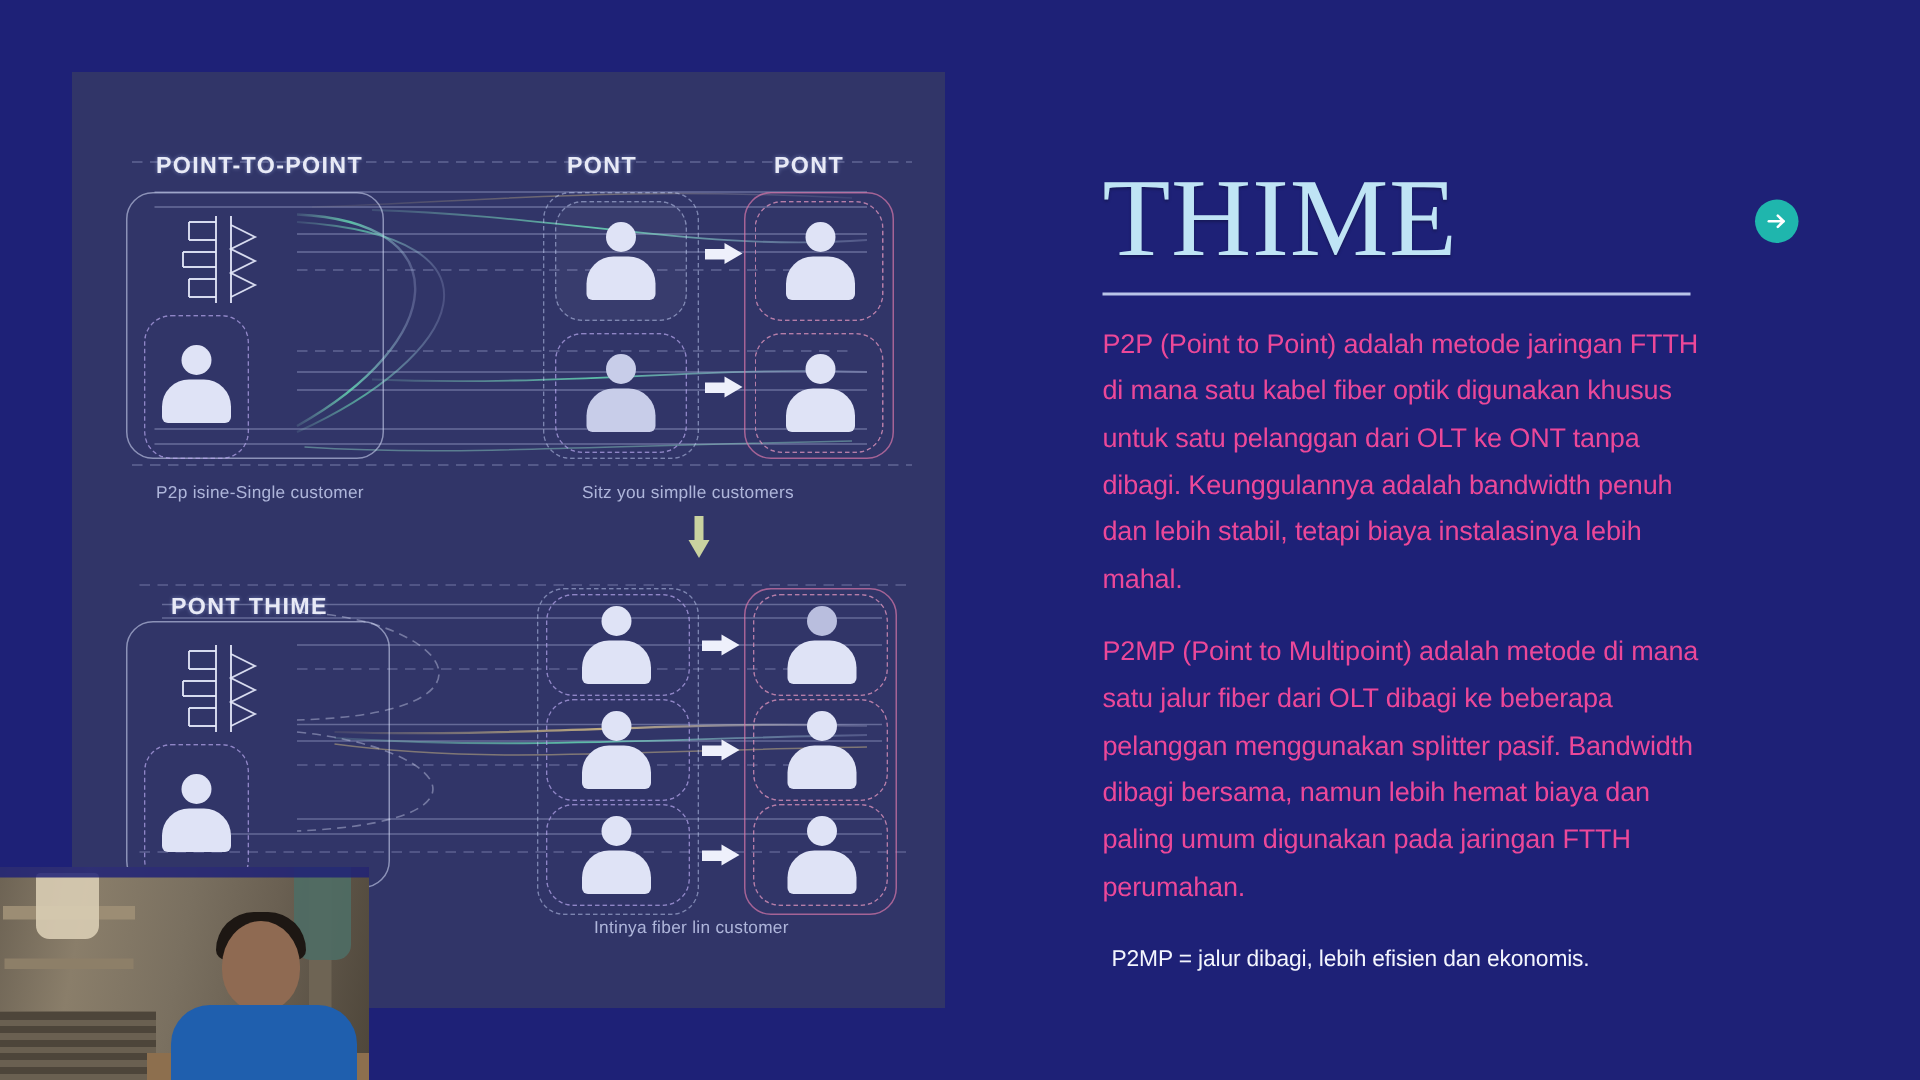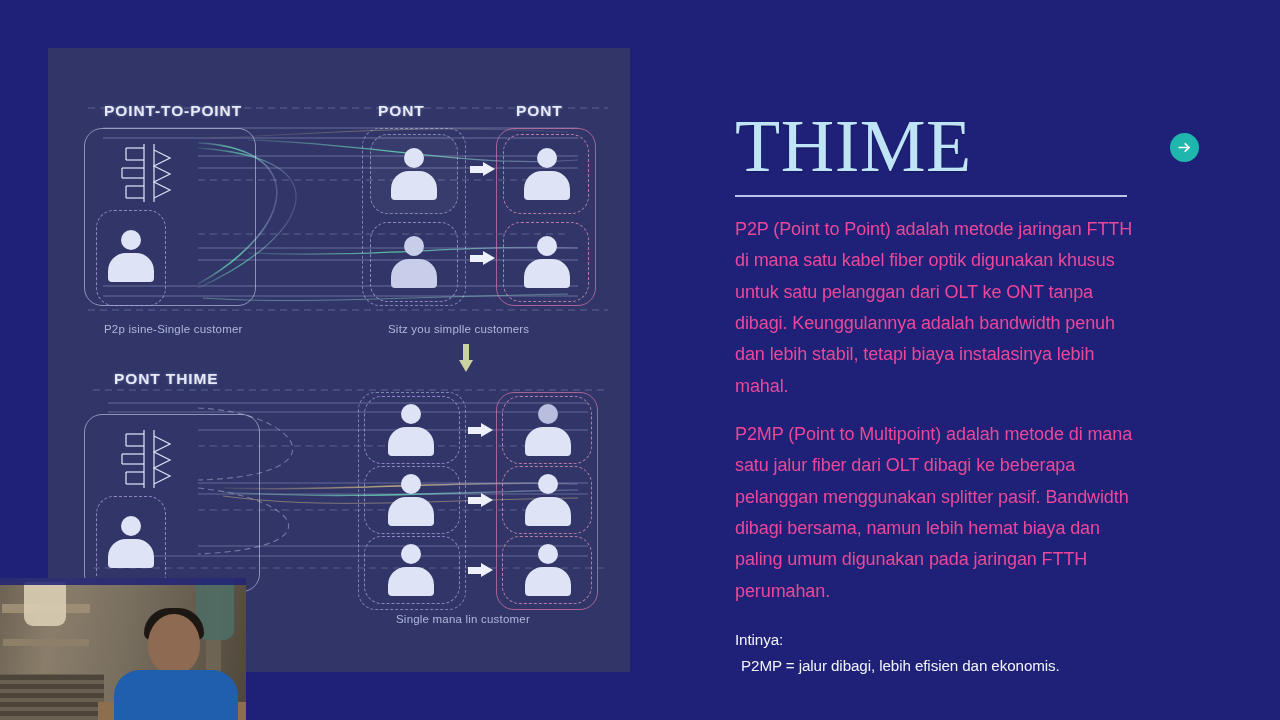"PONT THIME" div.diag-heading { top: 322px -> 348px }
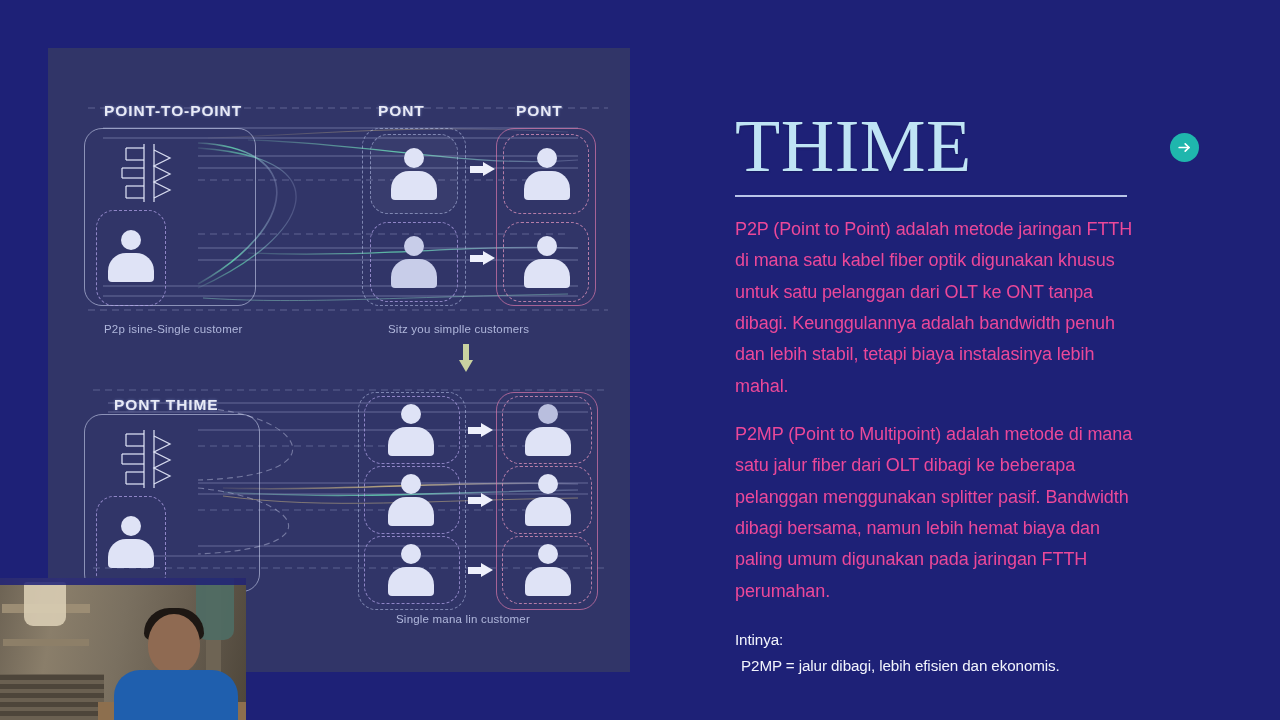"Single mana lin customer" div.diag-caption { text: Single mana -> Intinya fiber }
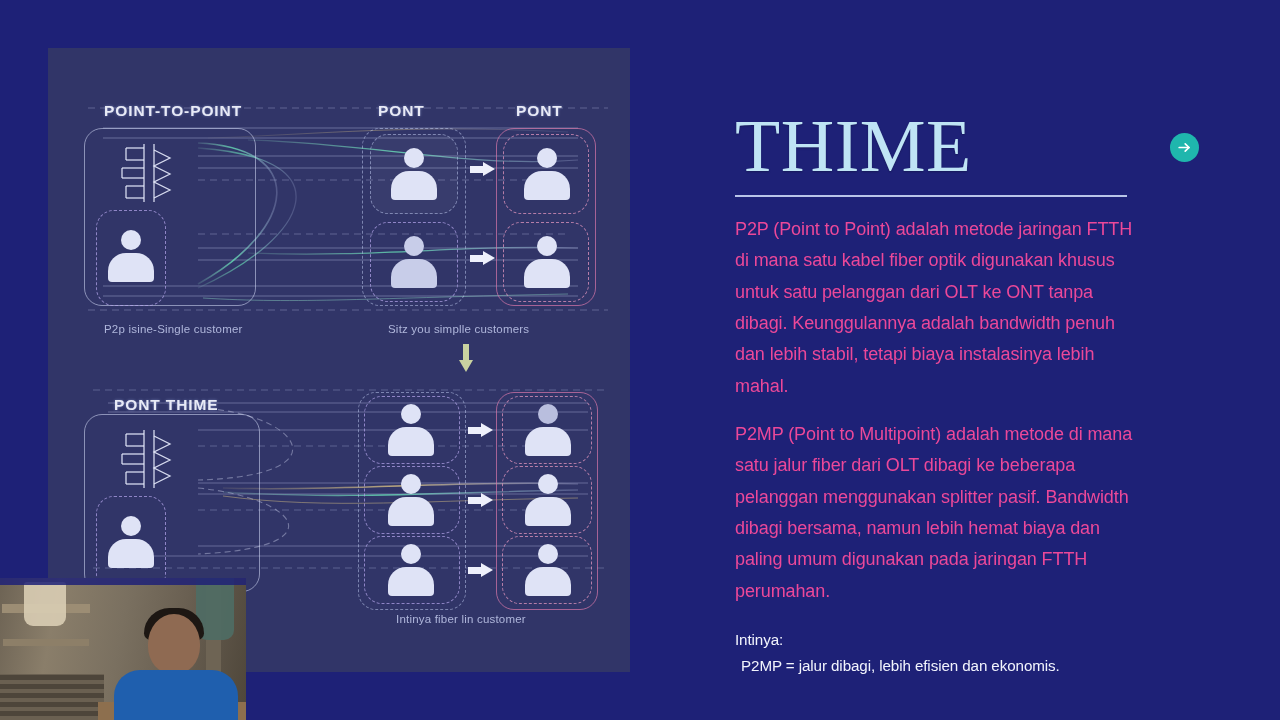"Intinya:" div { html: <div>Intinya:</div> -> none }
